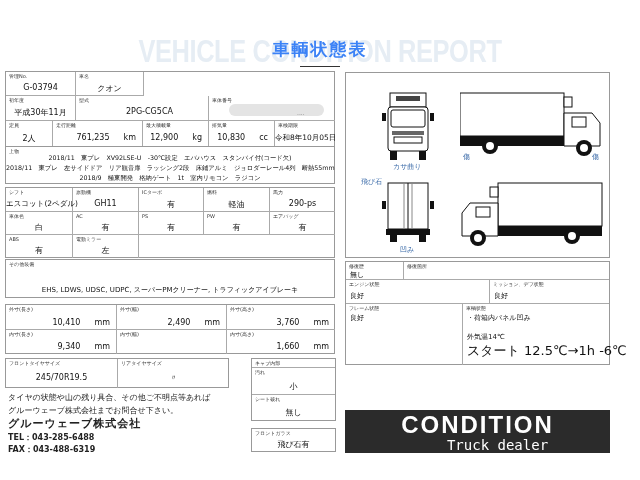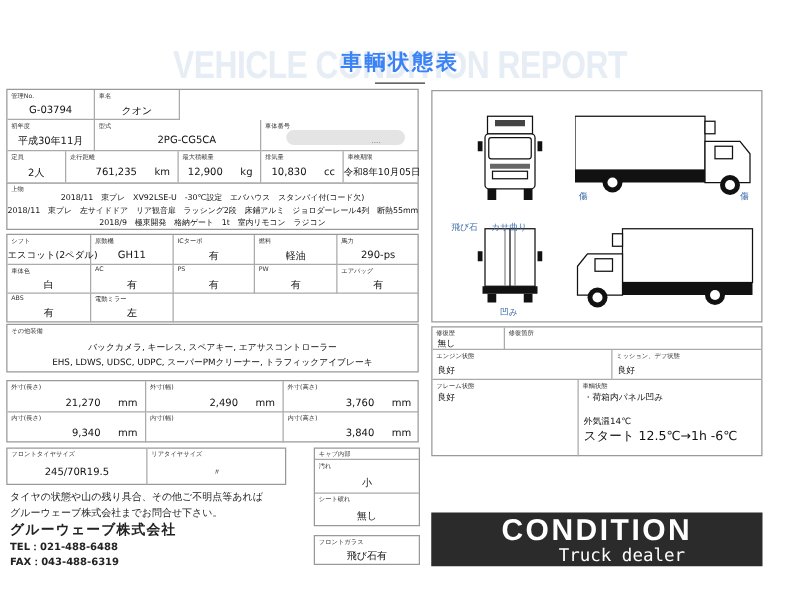"カサ曲り" div.truck-label { top: 104px -> 89px }
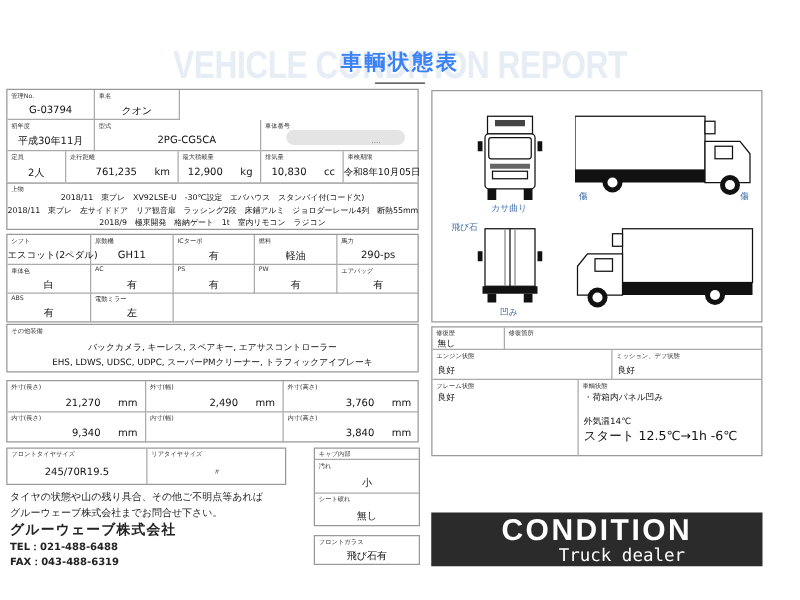"バックカメラ, キーレス, スペアキー, エアサスコントローラー" div.val { html: <div>バックカメラ, キーレス, スペアキー, エアサスコントローラー</div> -> none }
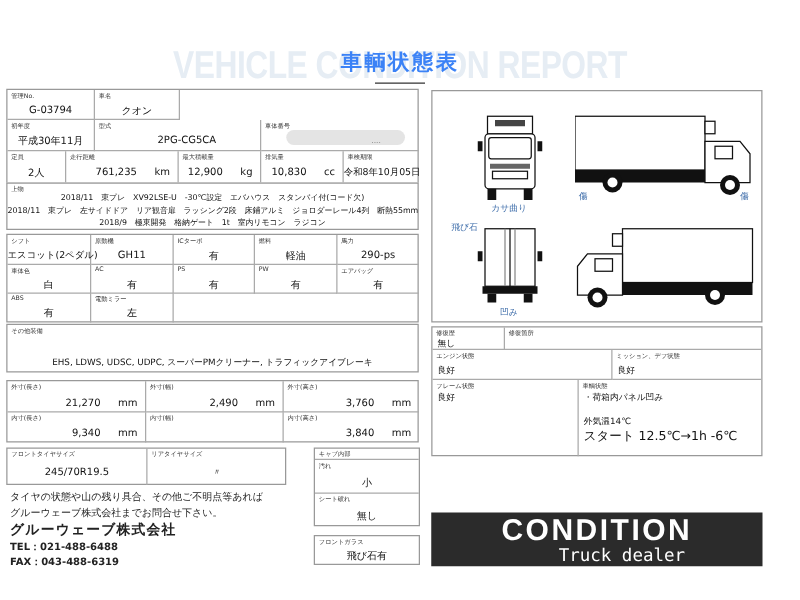"21,270" span { text: 21,270 -> 10,410 }
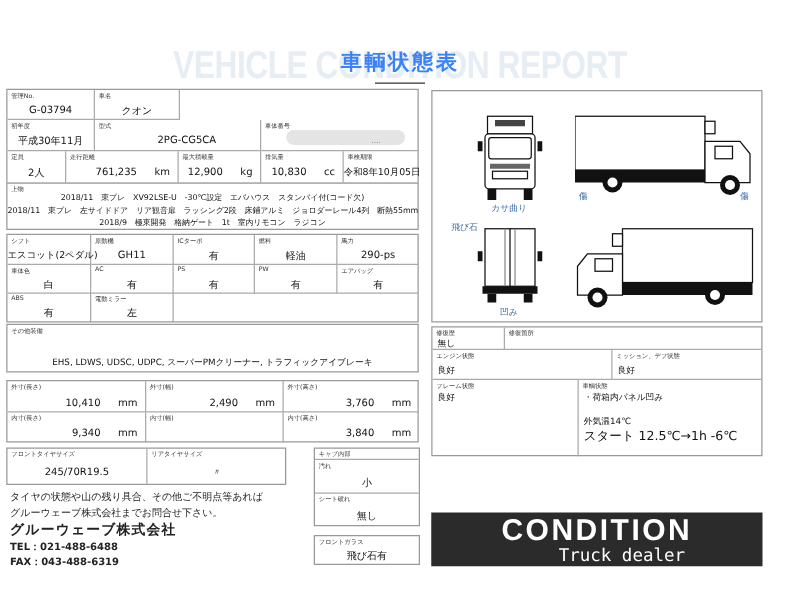"3,840" span { text: 3,840 -> 1,660 }
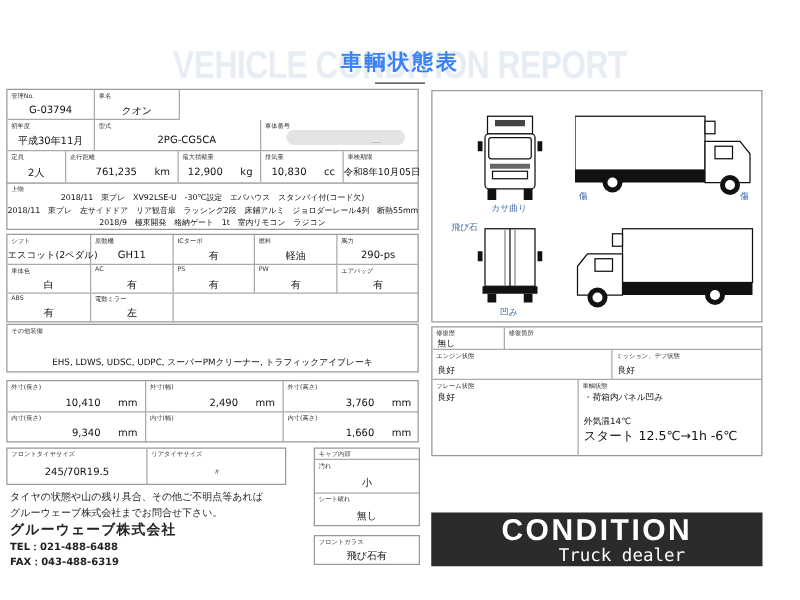"スタート 12.5℃→1h -6℃" div.val { font-size: 10px -> 13px }
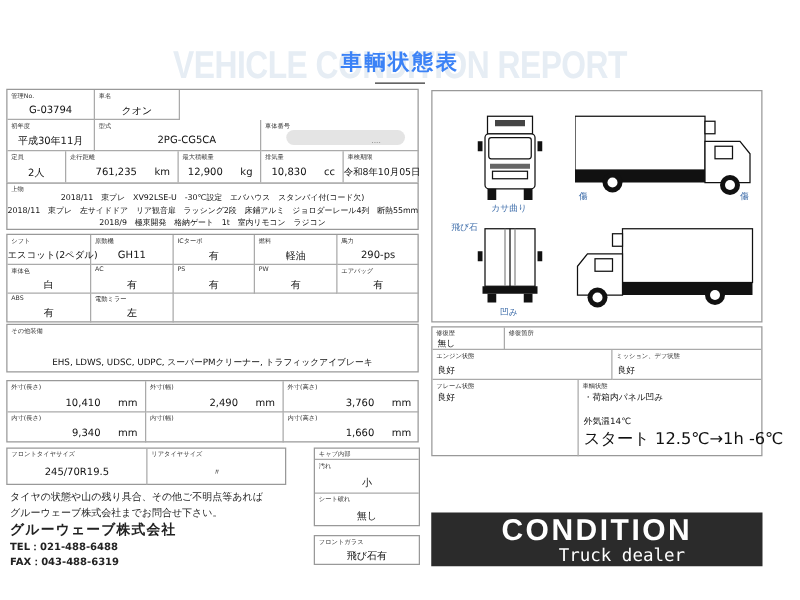"TEL：021-488-6488" div.footer-text { text: 021-488-6488 -> 043-285-6488 }
